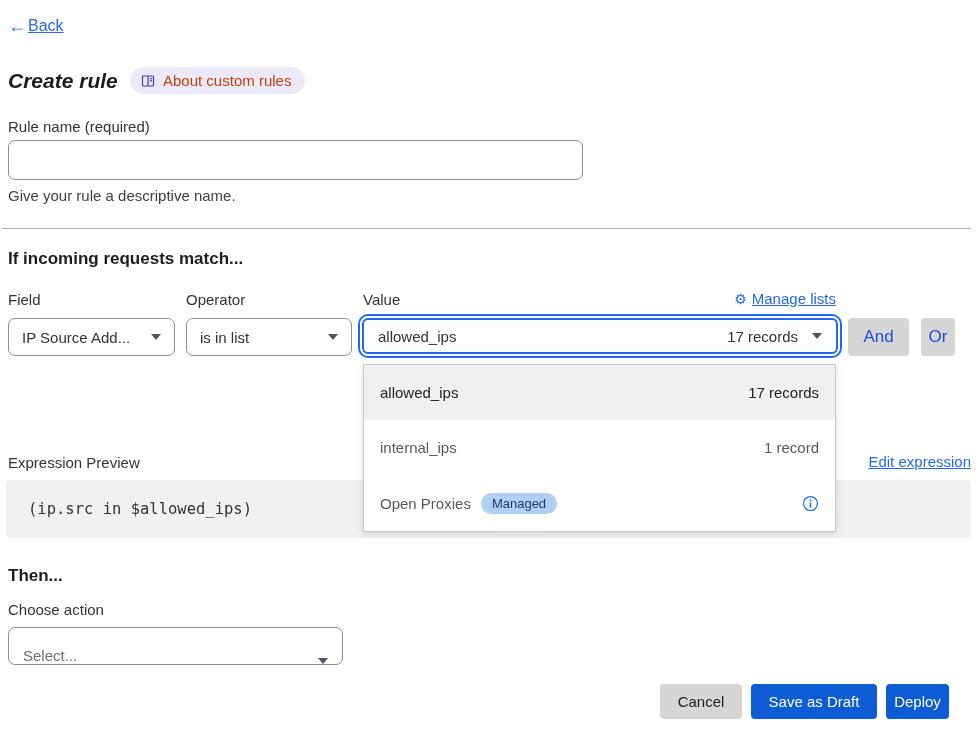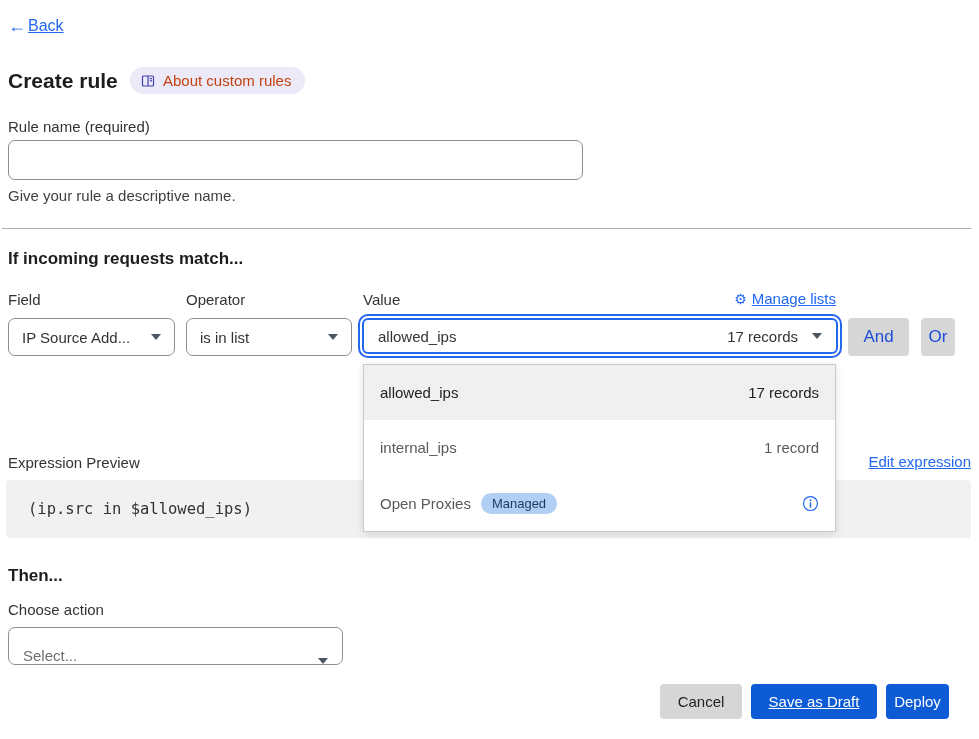"Create rule" .title { font-style: none -> italic }
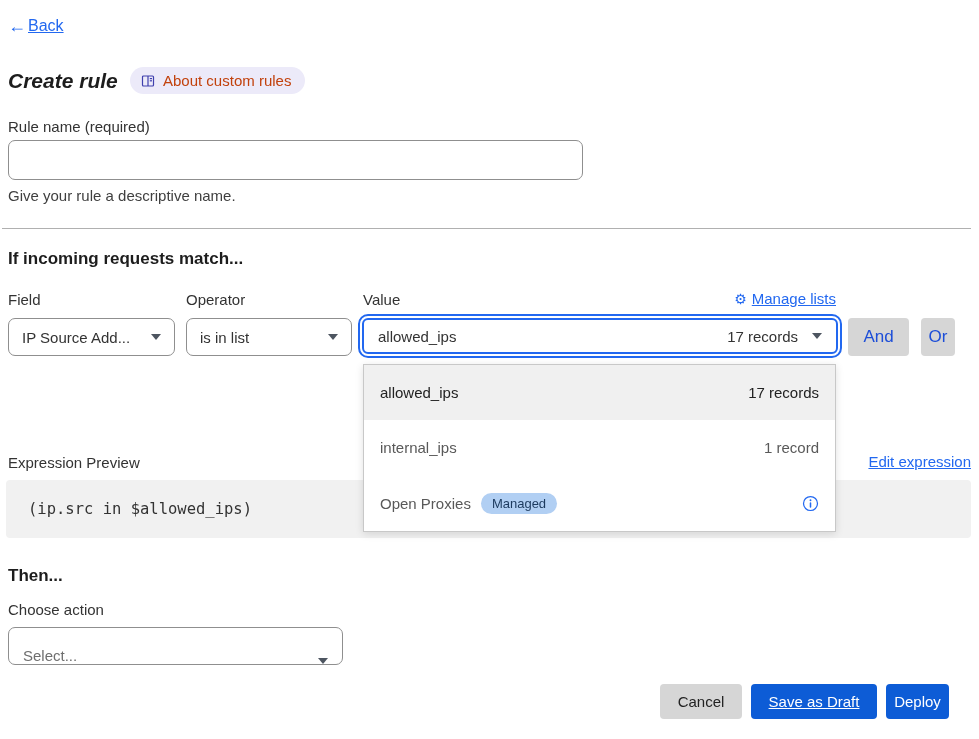"Save as Draft" .save-draft-btn { text-decoration: underline -> none }
